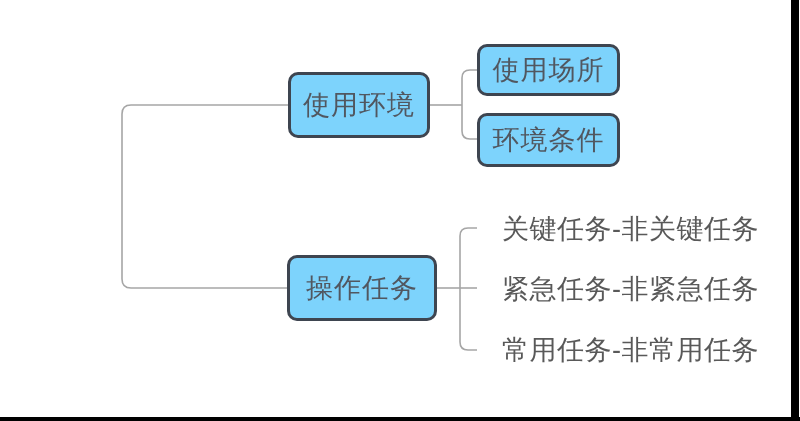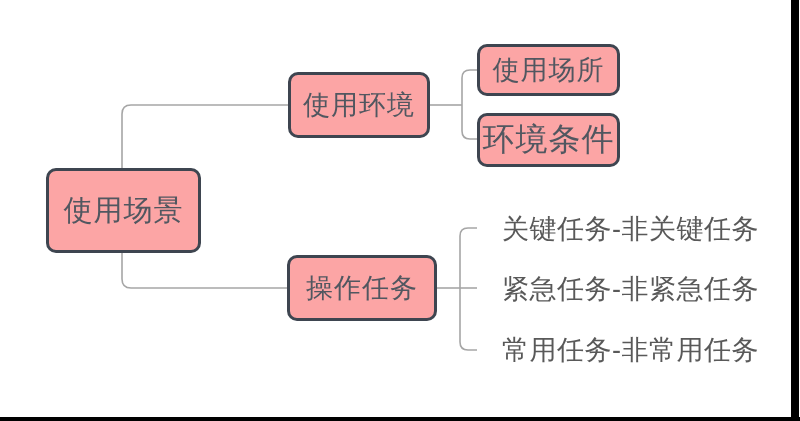"使用场所" .node { background: #fca5a5 -> #7dd3fc }
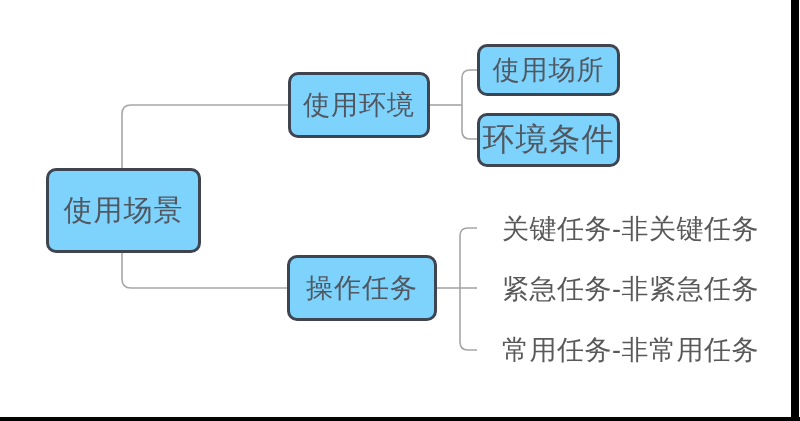"环境条件" .node.child-0-1 { font-size: 32px -> 27px }
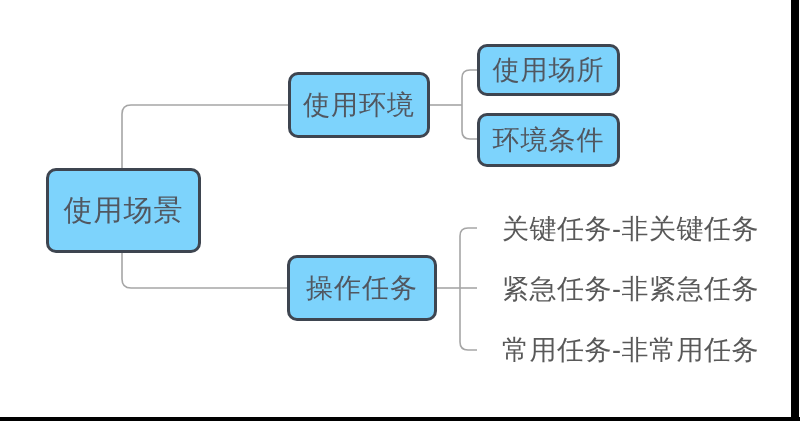"使用场景" div.node { html: <div>使用场景</div> -> none }
